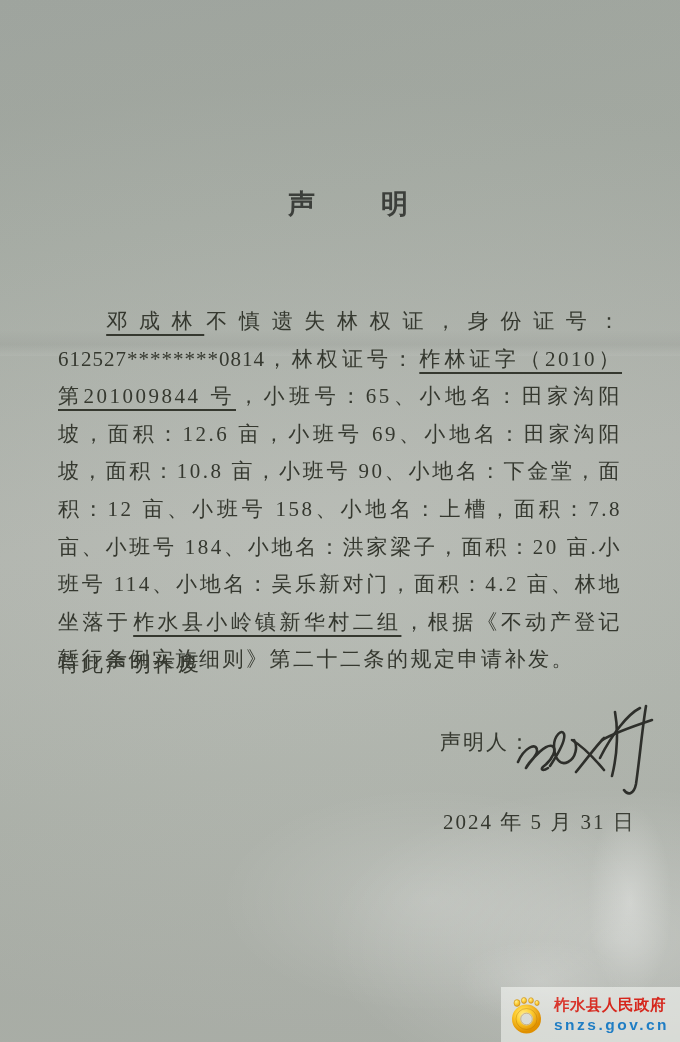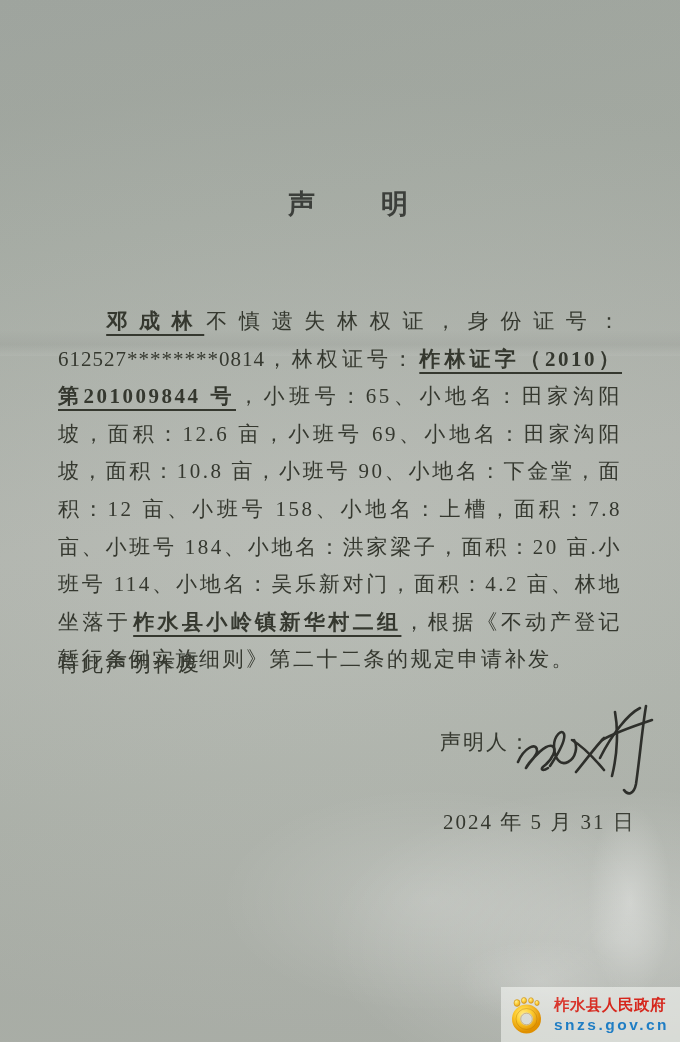"邓成林" .u { font-weight: bold -> none }
